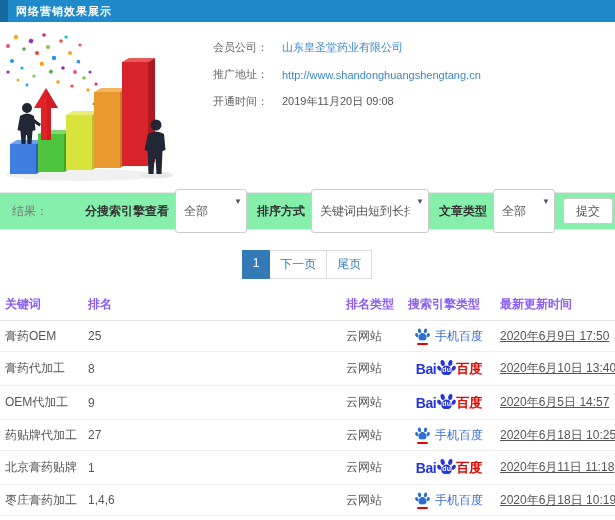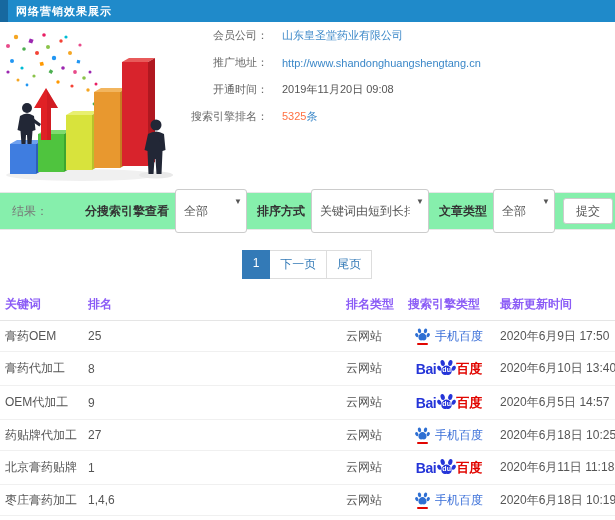"会员公司：" .info-list { padding-top: none -> 12px }
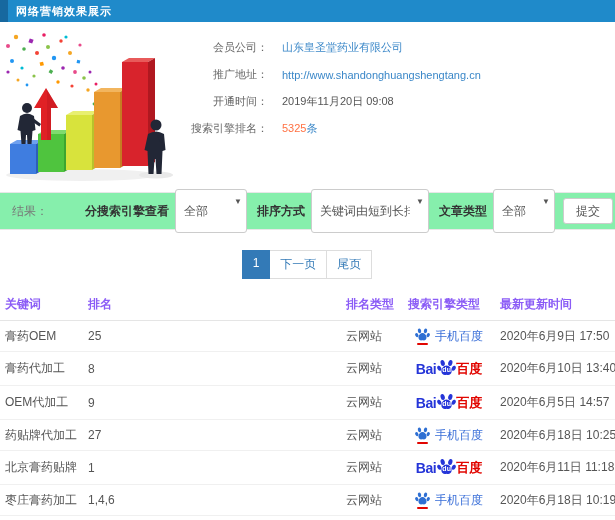"搜索引擎排名：" div.info-row { html: <div> <span>搜索引擎排名：</span> <span><span>5325</span><span>条</span></span> </div> -> none }
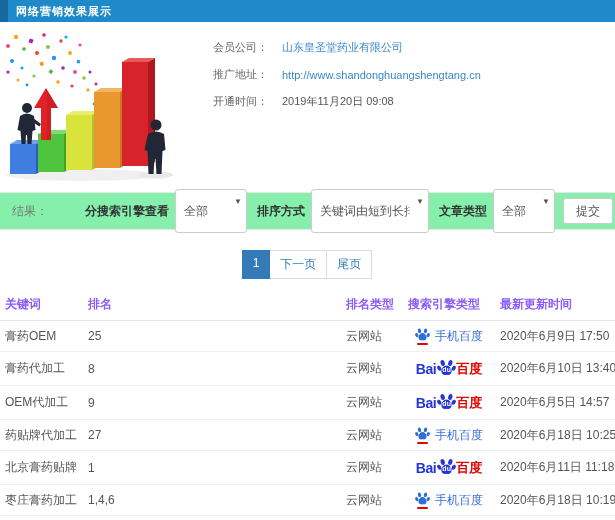"2020年6月9日 17:50" .td-time { text-decoration: none -> underline }
